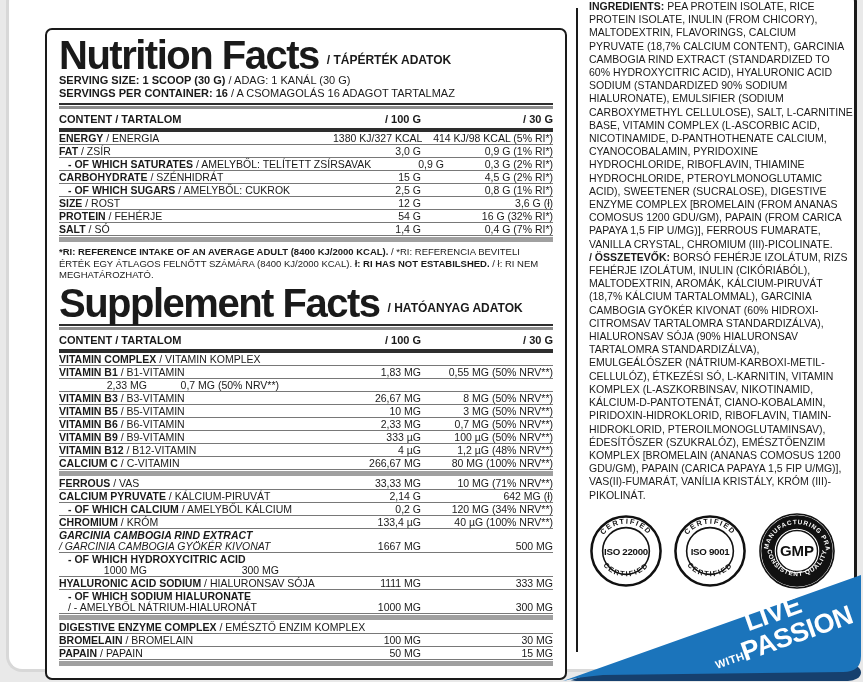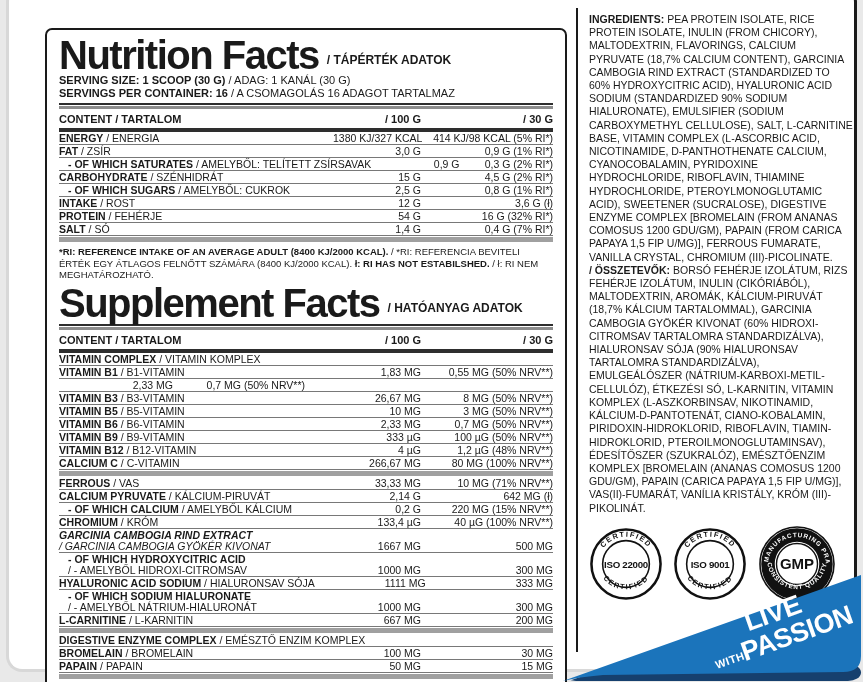"INGREDIENTS: PEA PROTEIN ISOLATE, RICE" .rightcol { top: 13px -> 0 }
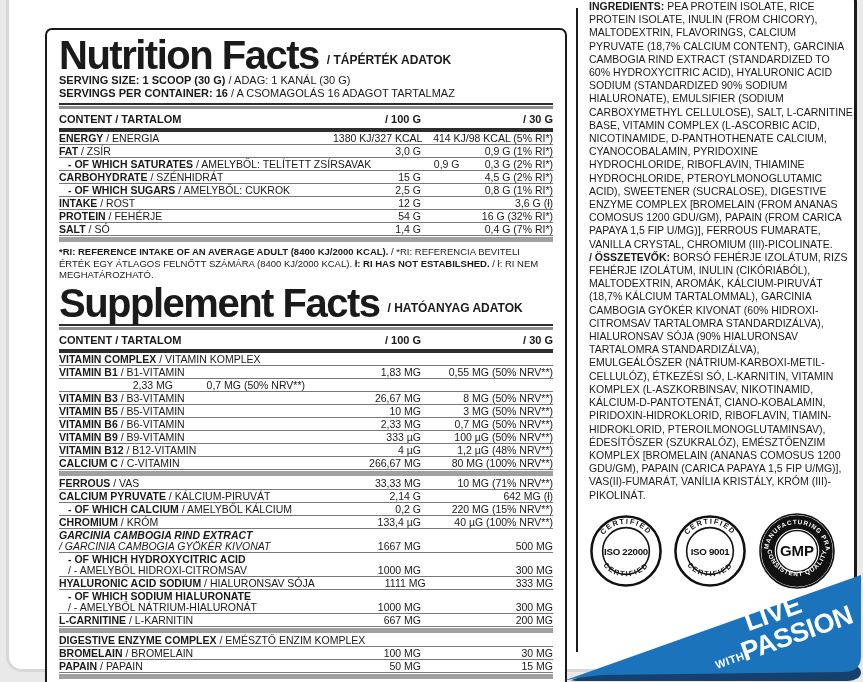"/ 100 G" .c100 { margin-left: 26px -> none }
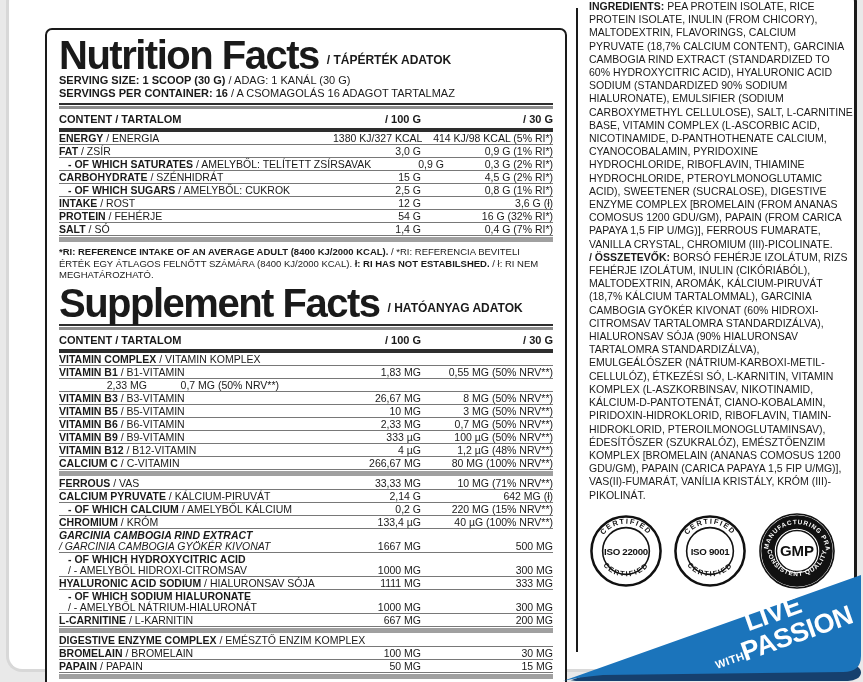"INTAKE" span.b { text: INTAKE -> SIZE }
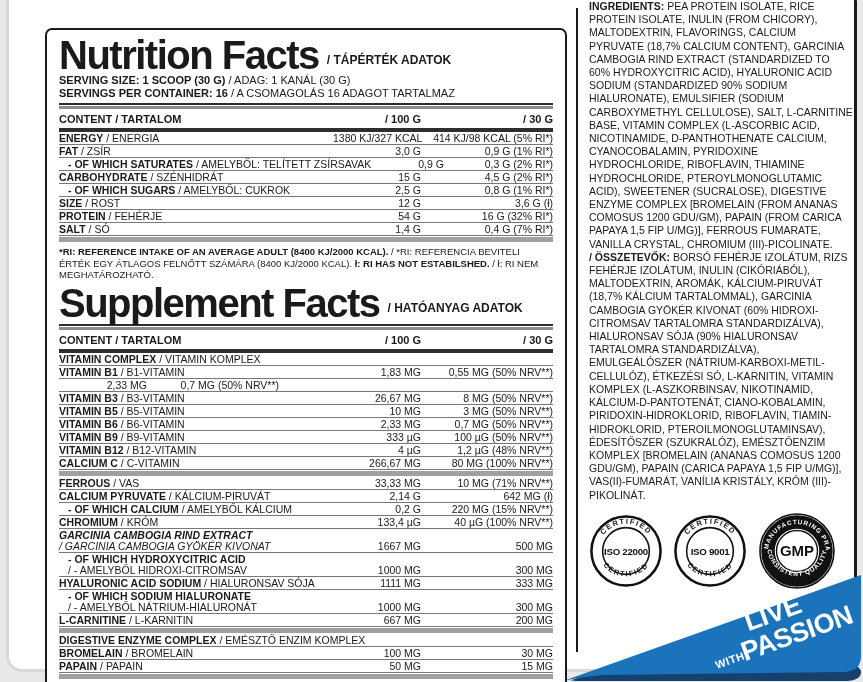"220 MG (15% NRV**)" div.c30 { text: 220 MG (15% -> 120 MG (34% }
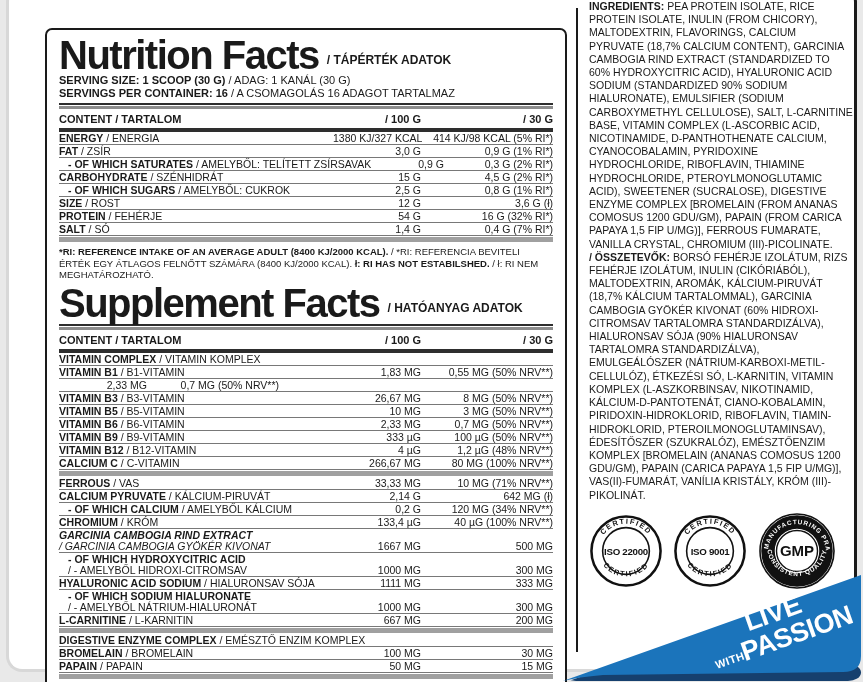"/ - AMELYBŐL HIDROXI-CITROMSAV" div.name { html: <div>/ - AMELYBŐL HIDROXI-CITROMSAV</div> -> none }
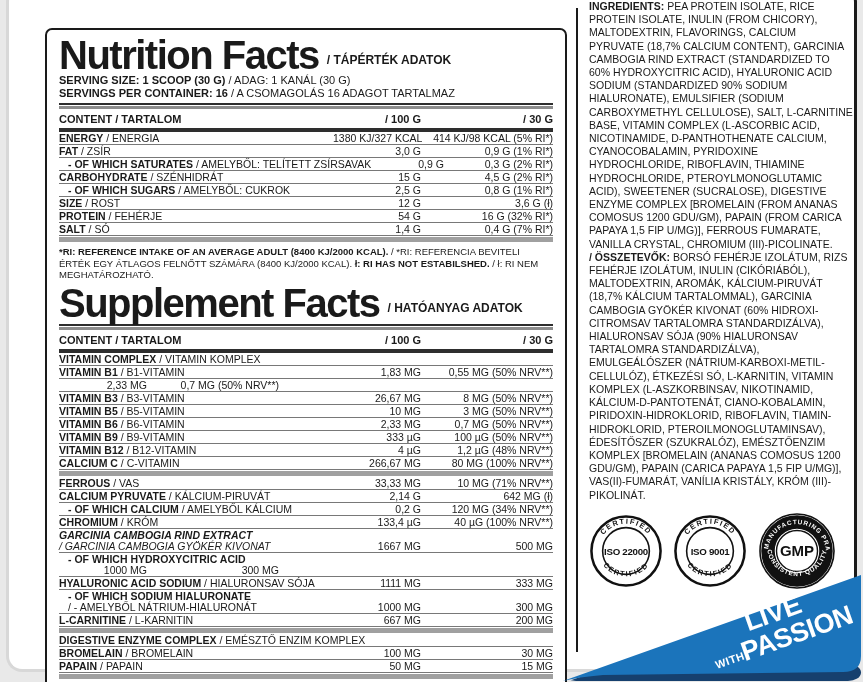"L-CARNITINE / L-KARNITIN" div.row { html: <div> <div><span>L-CARNITINE</span><span> / L-KARNITIN</span></div> <div>667 MG</div> <div>200 MG</div> </div> -> none }
